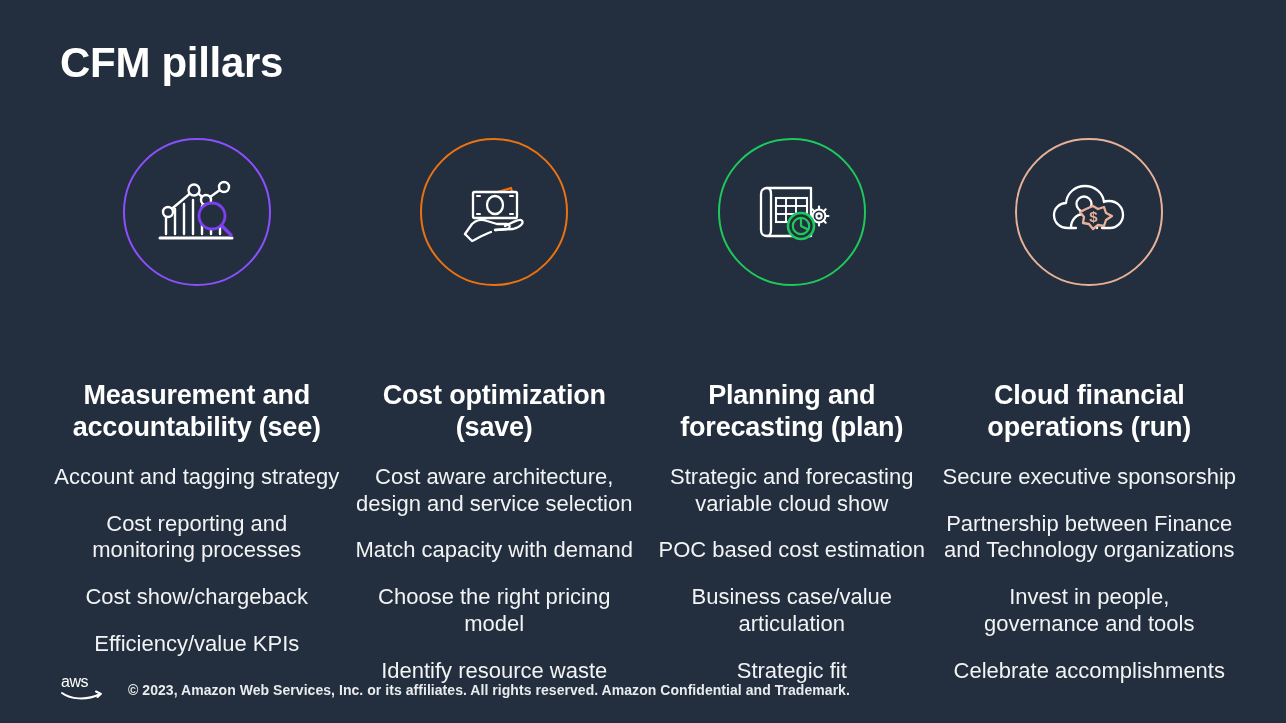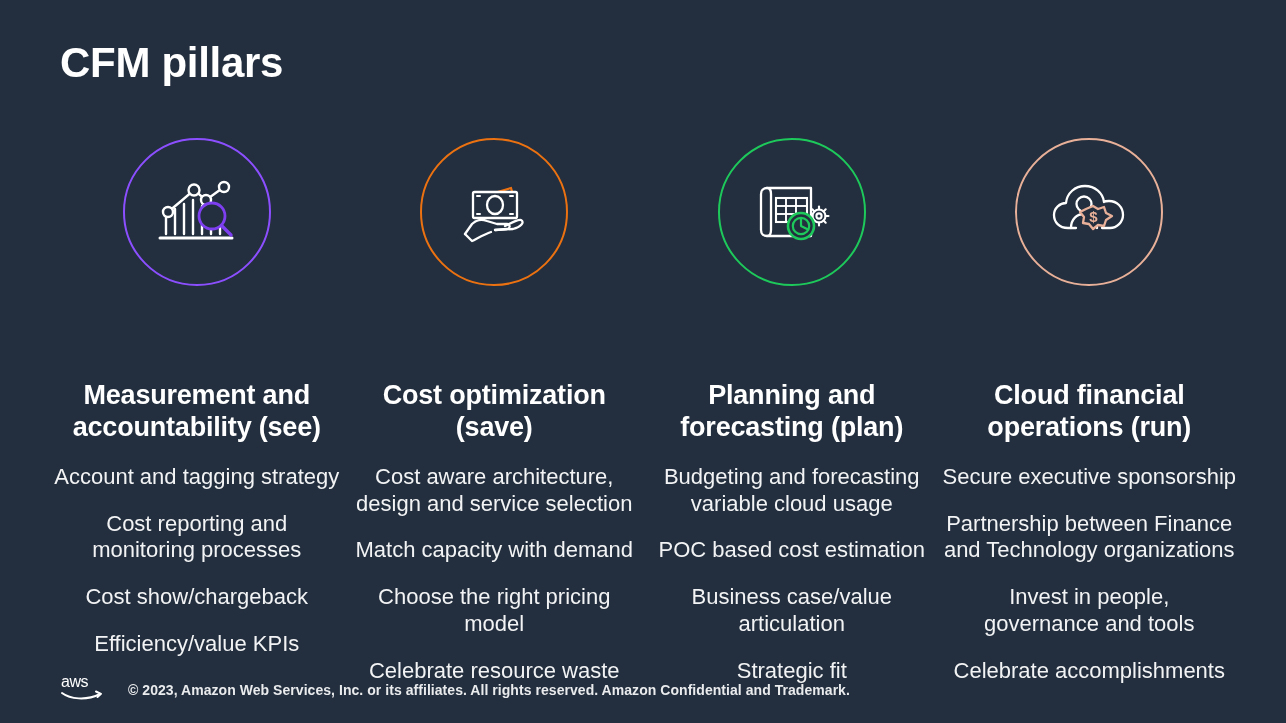"Budgeting and forecasting" span.ln { text: Budgeting -> Strategic }
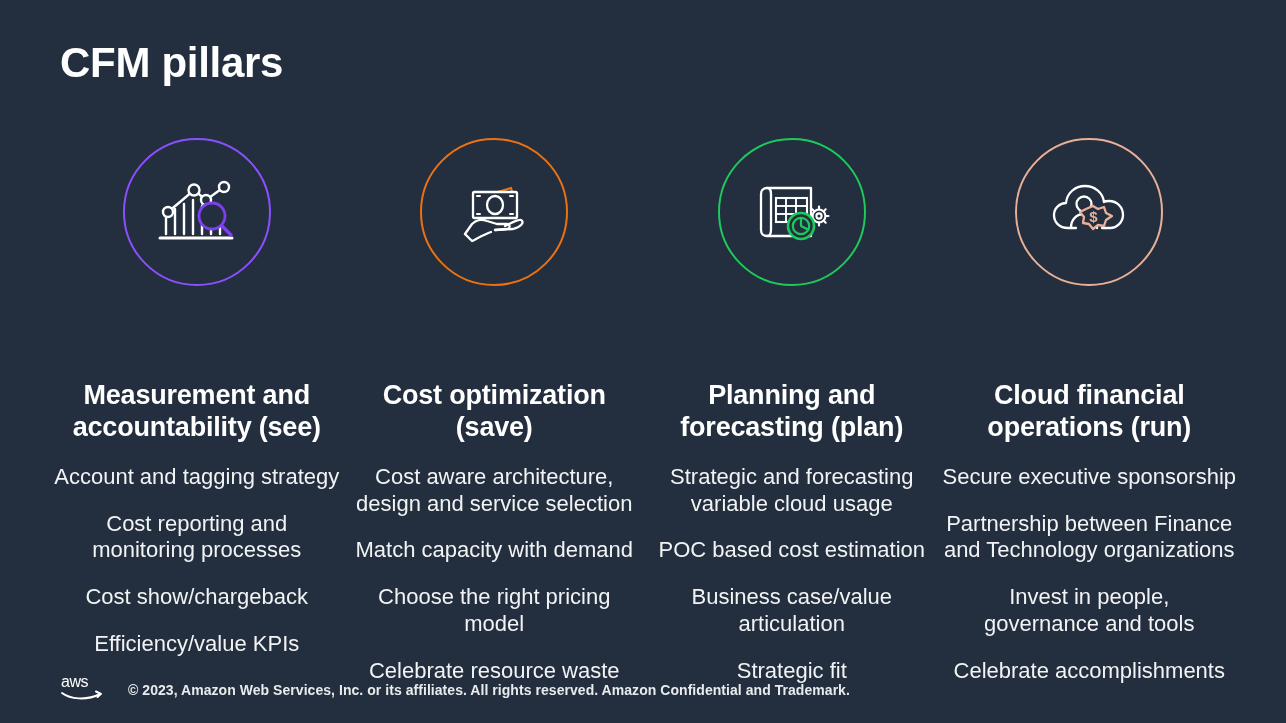"variable cloud usage" span.ln { text: usage -> show }
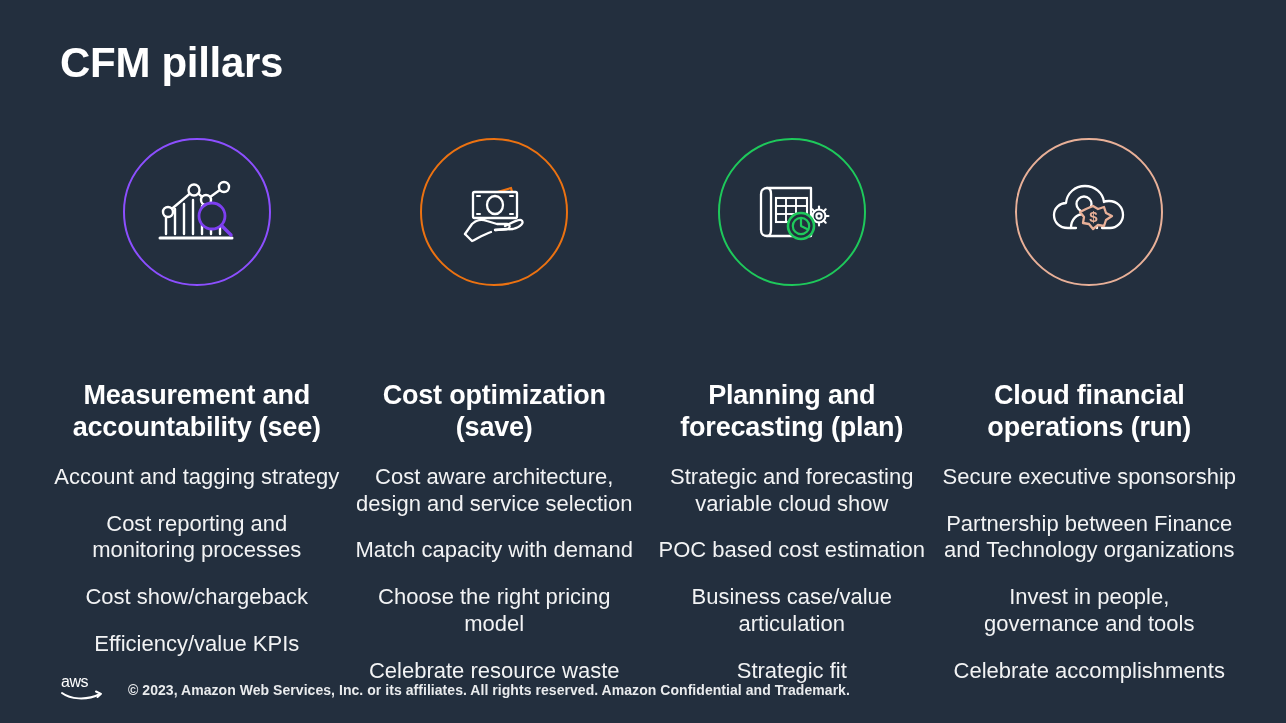"Celebrate resource waste" span.ln { text: Celebrate -> Identify }
